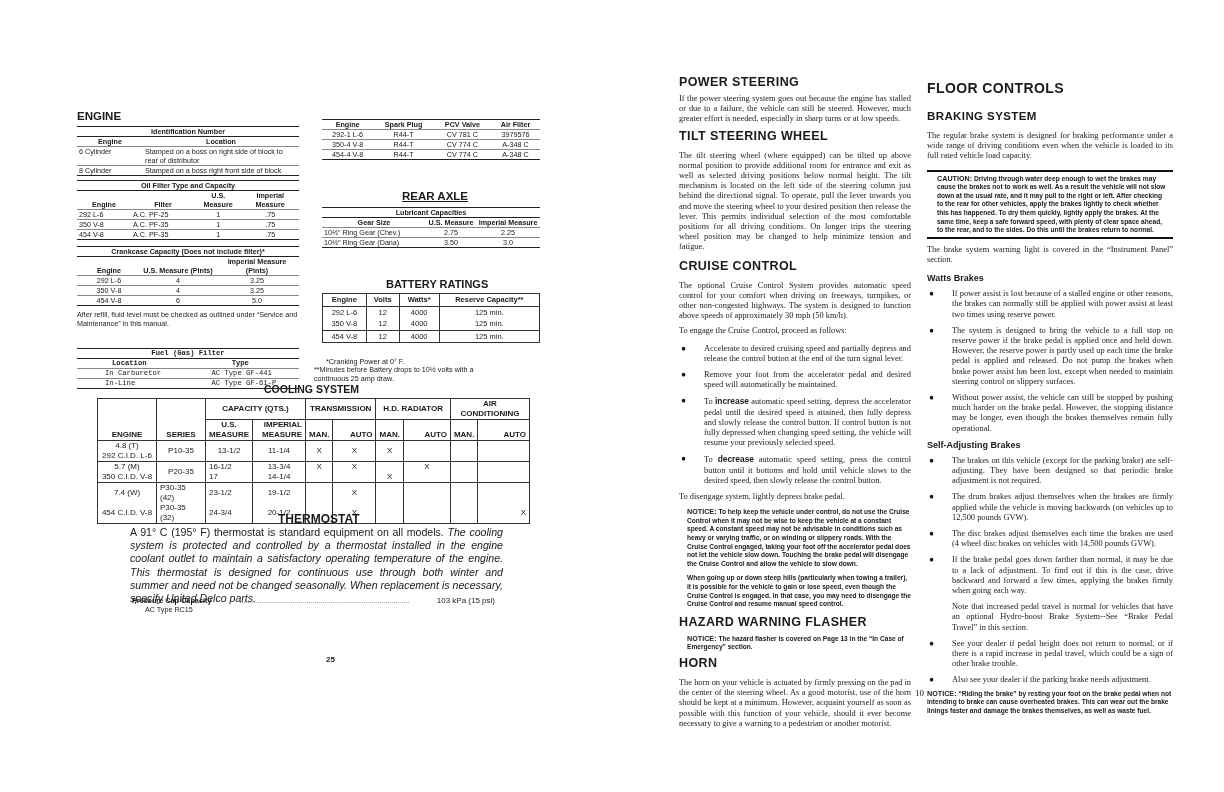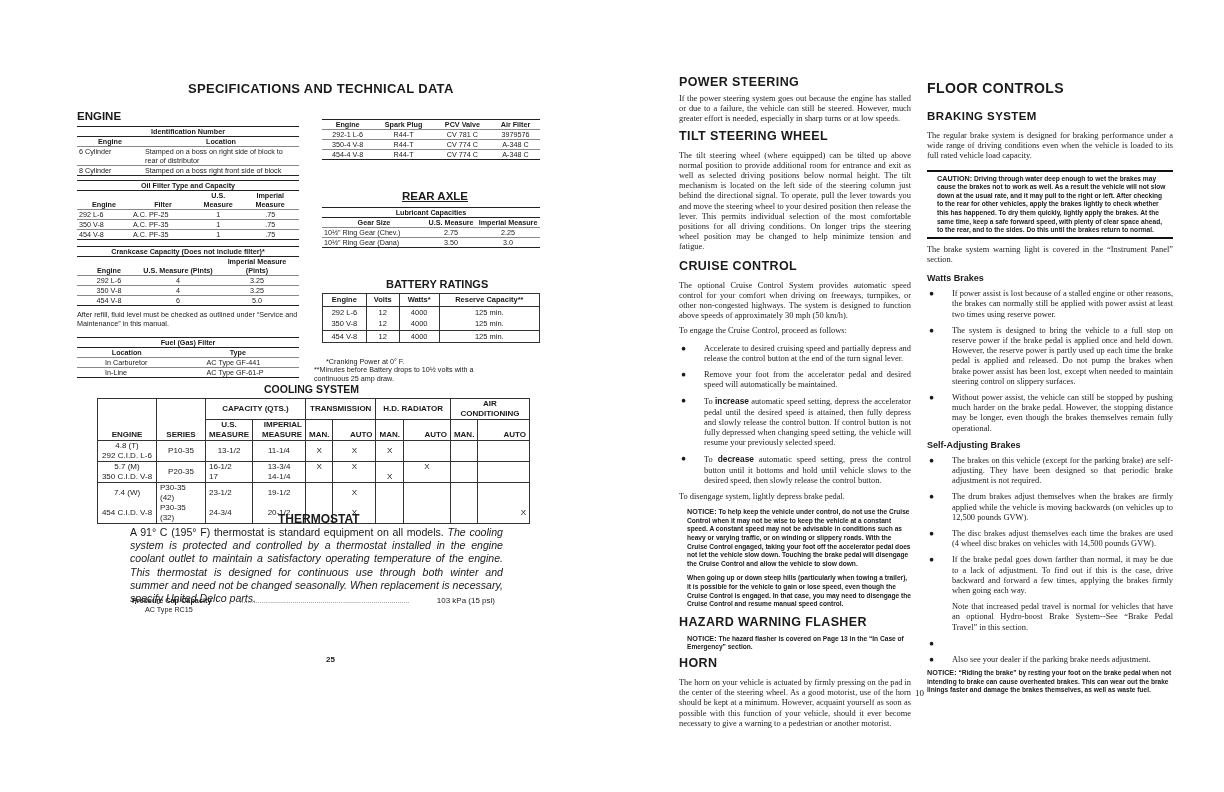"SPECIFICATIONS AND TECHNICAL DATA" div.abs { html: <div>SPECIFICATIONS AND TECHNICAL DATA</div> -> none }
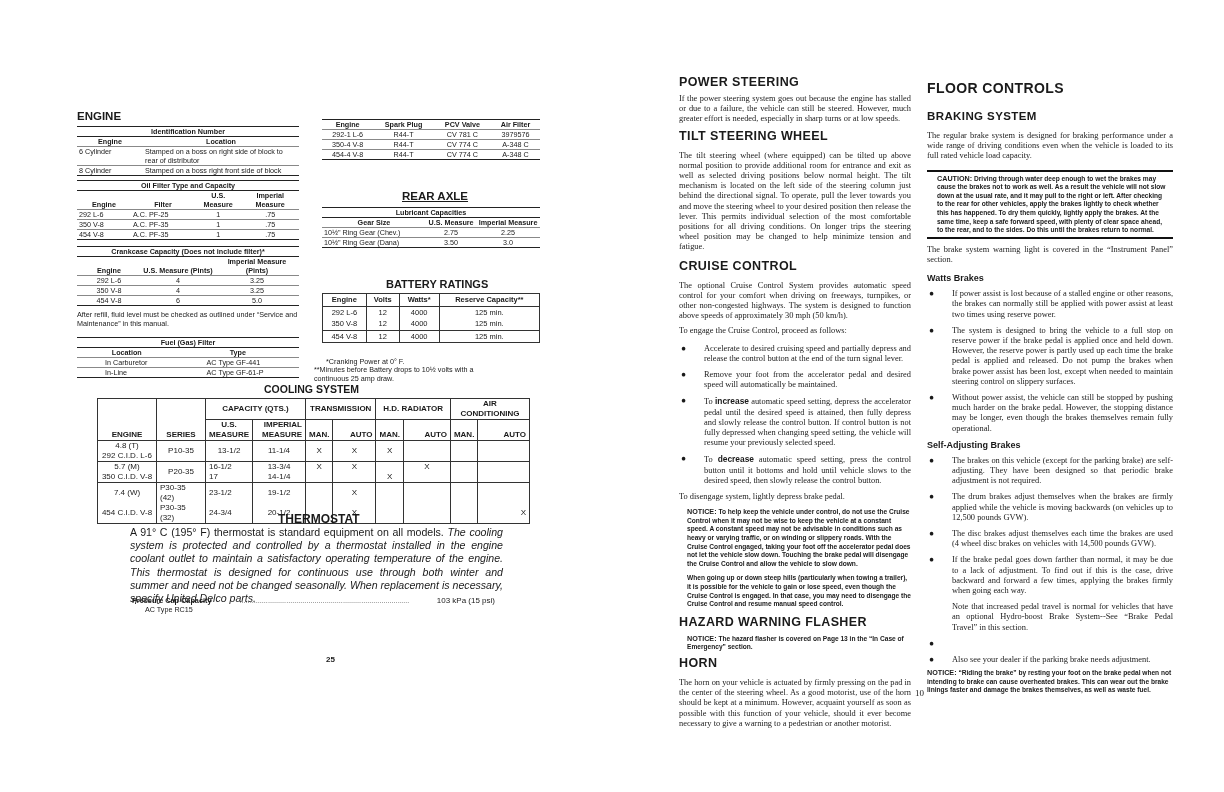"Fuel (Gas) Filter" table.abs { font-family: none -> Liberation Mono, monospace; top: 337px -> 348px }
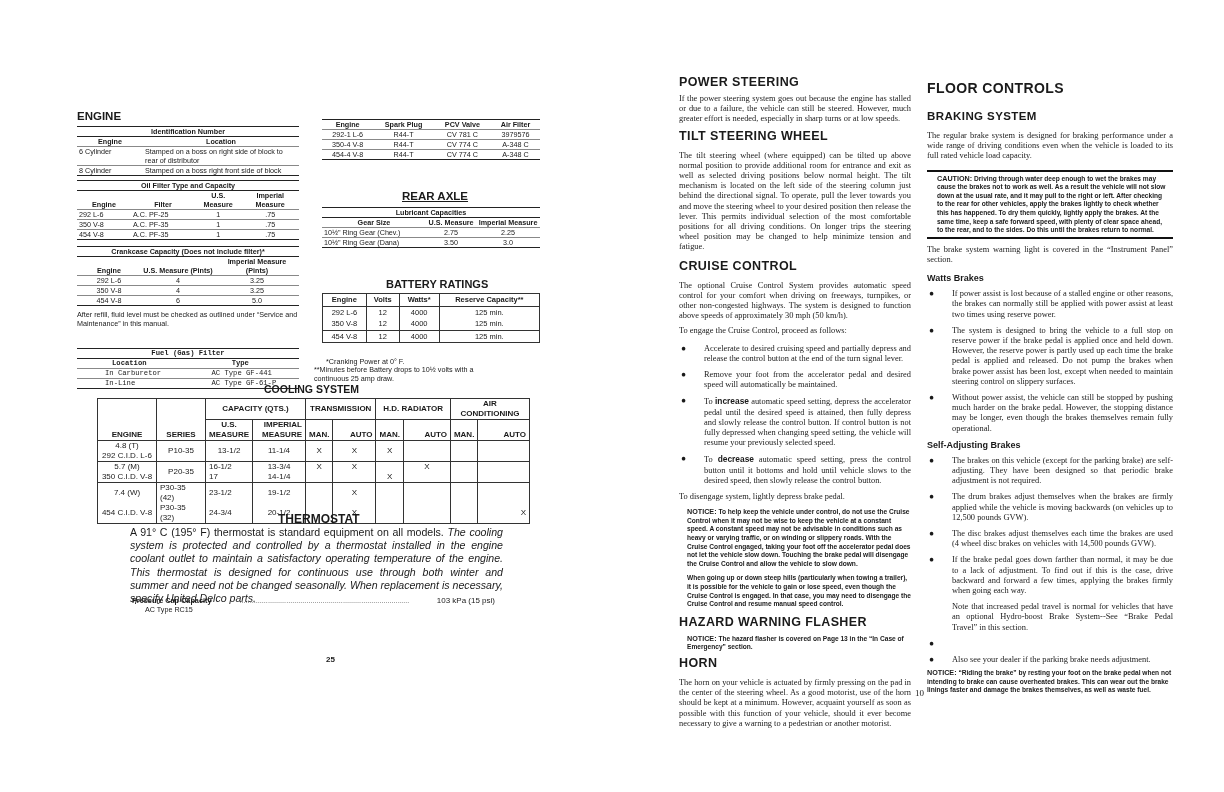"See your dealer if pedal" span.txt { html: none -> <span>See your dealer if pedal height does not return to normal, or if there is a rapid increase in pedal travel, which could be a sign of other brake trouble.</span> }
